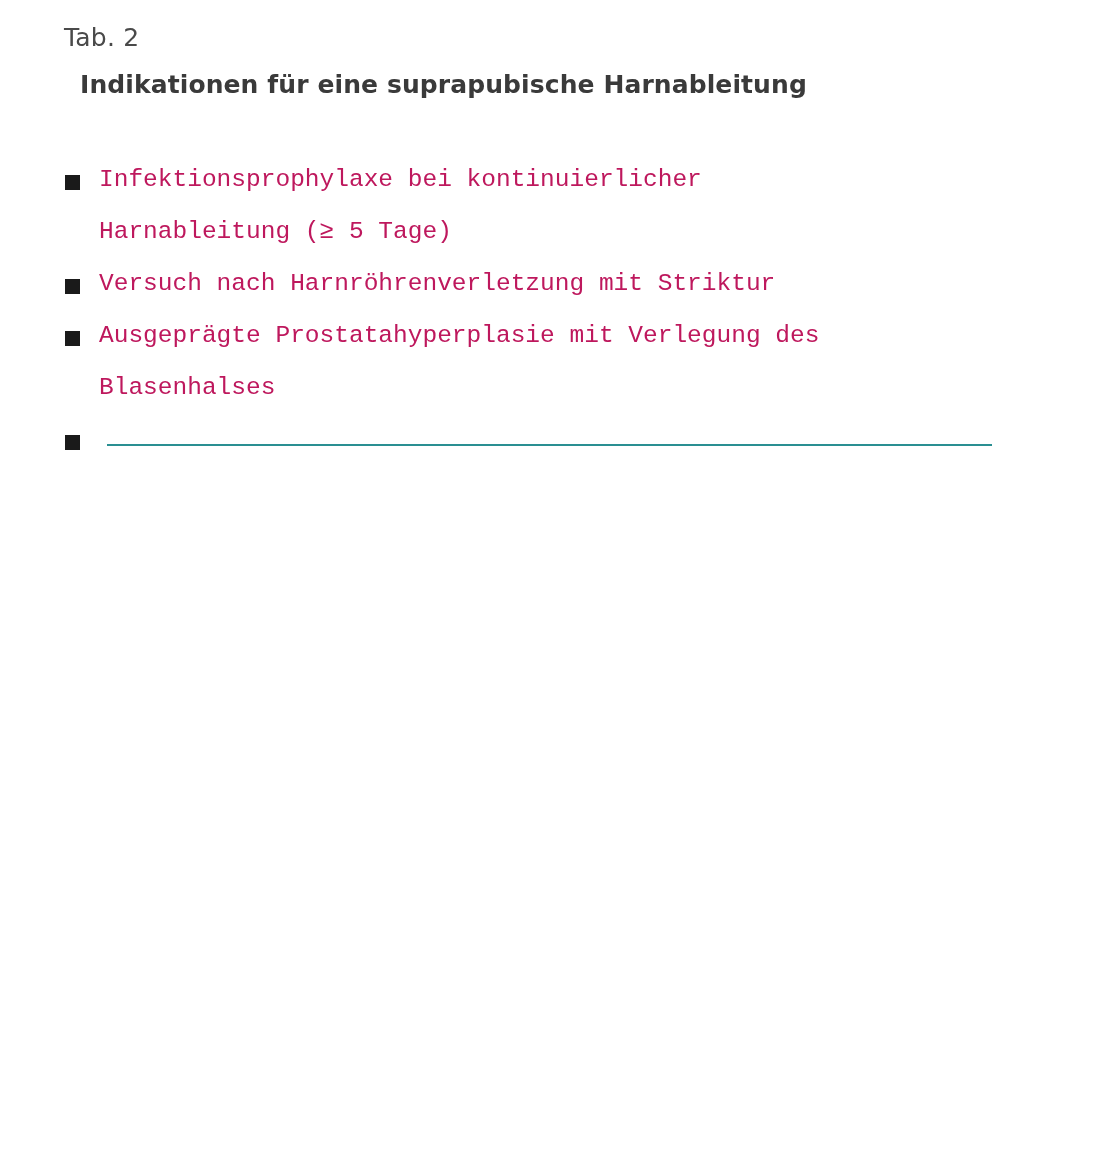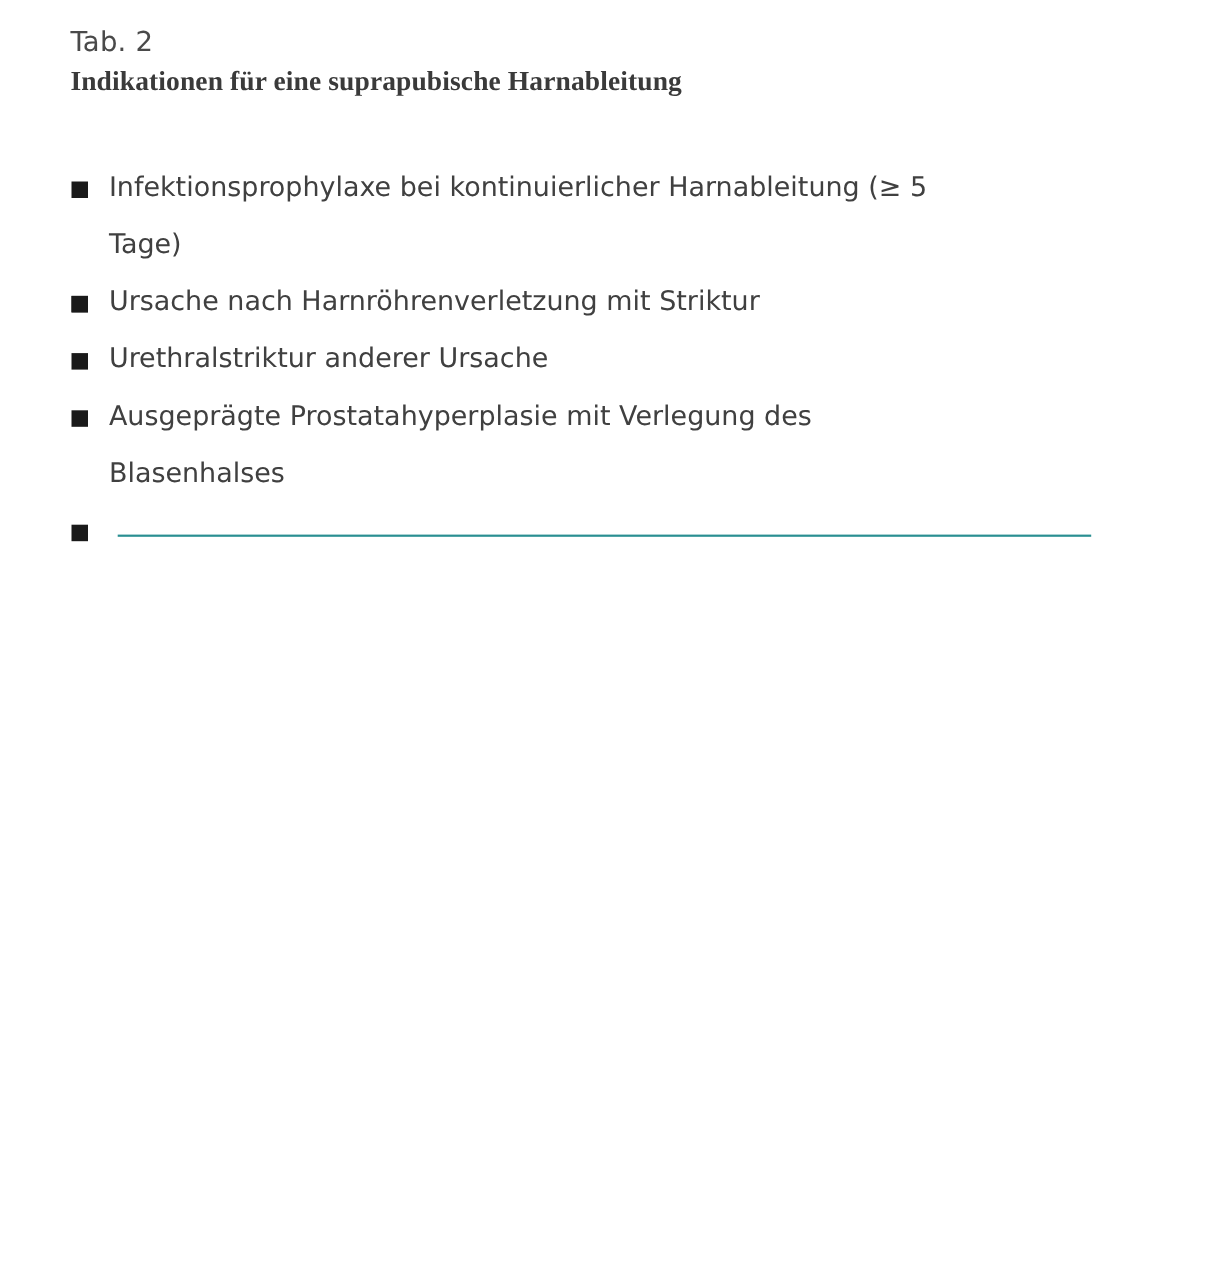"Indikationen für eine suprapubische" .tab-title { font-family: Liberation Serif, serif -> none; margin: 0 -> 16px }
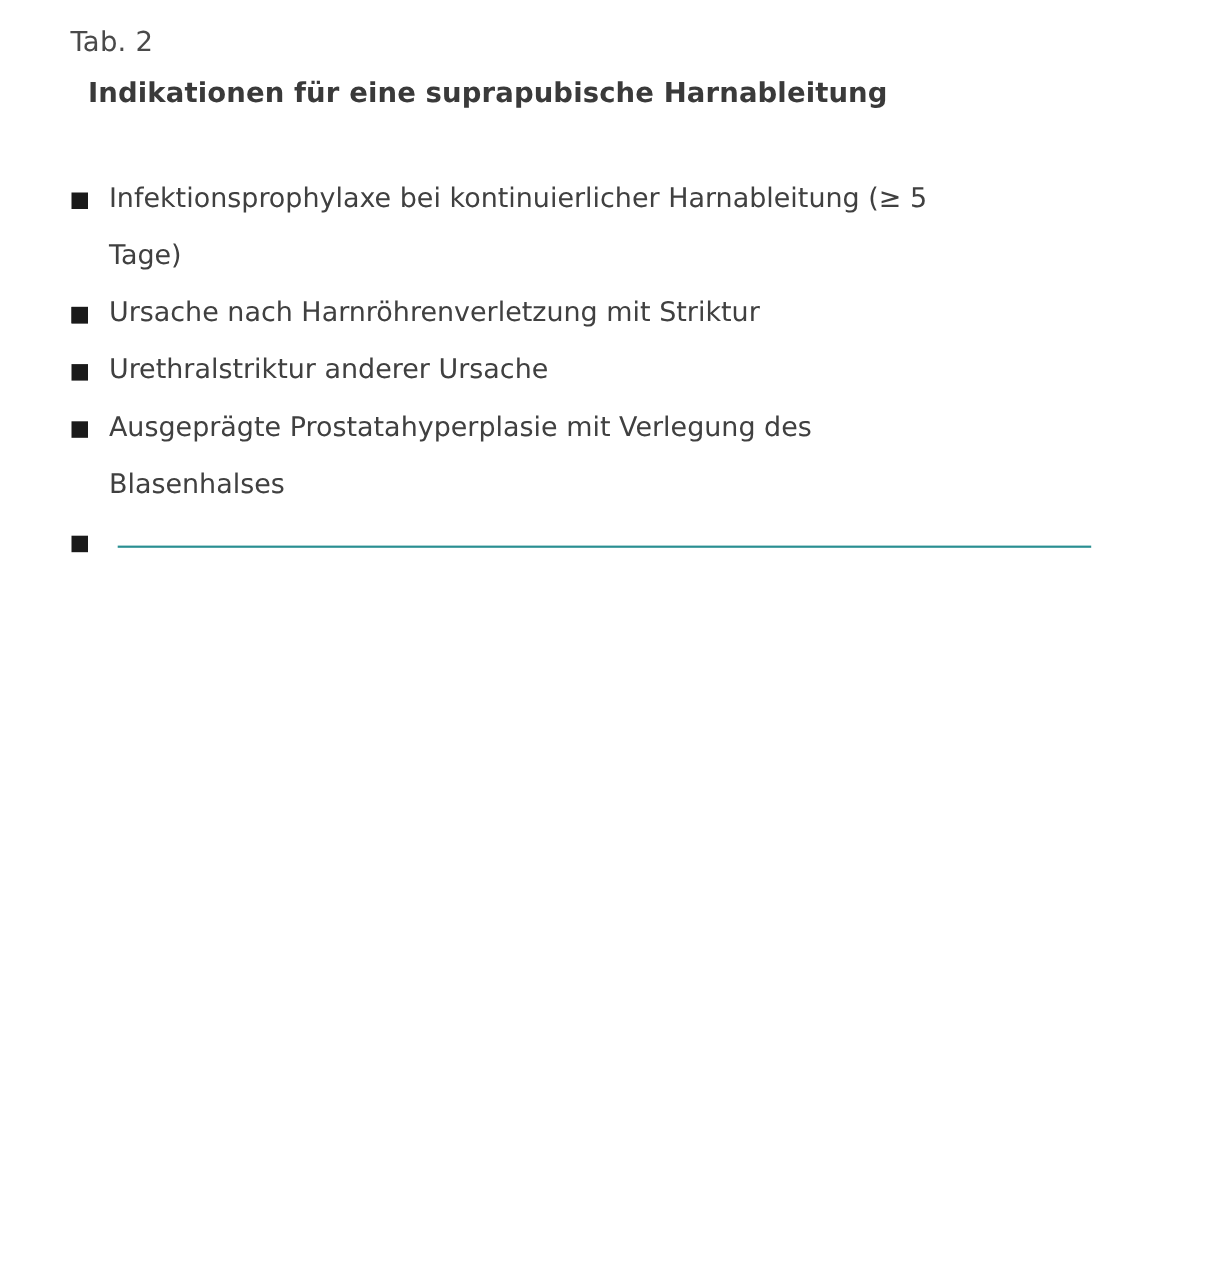"Infektionsprophylaxe bei" .indication-item { color: #404040 -> #be185d; font-family: none -> Liberation Mono, monospace }
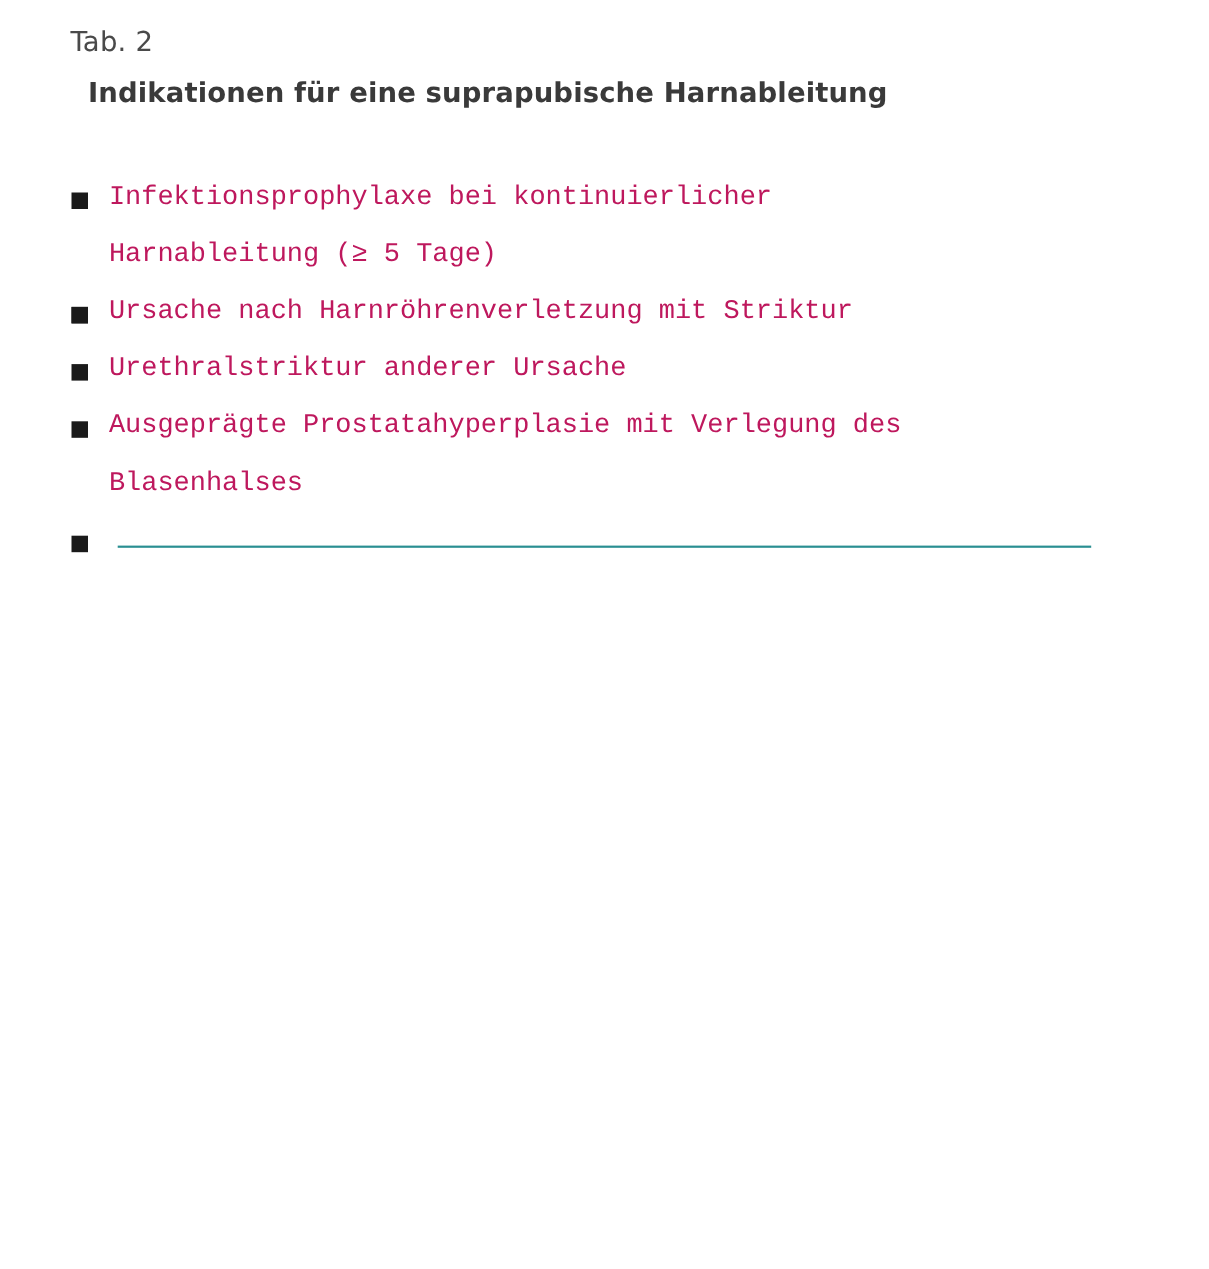"Ursache nach Harnröhrenverletzung mit" span { text: Ursache -> Versuch }
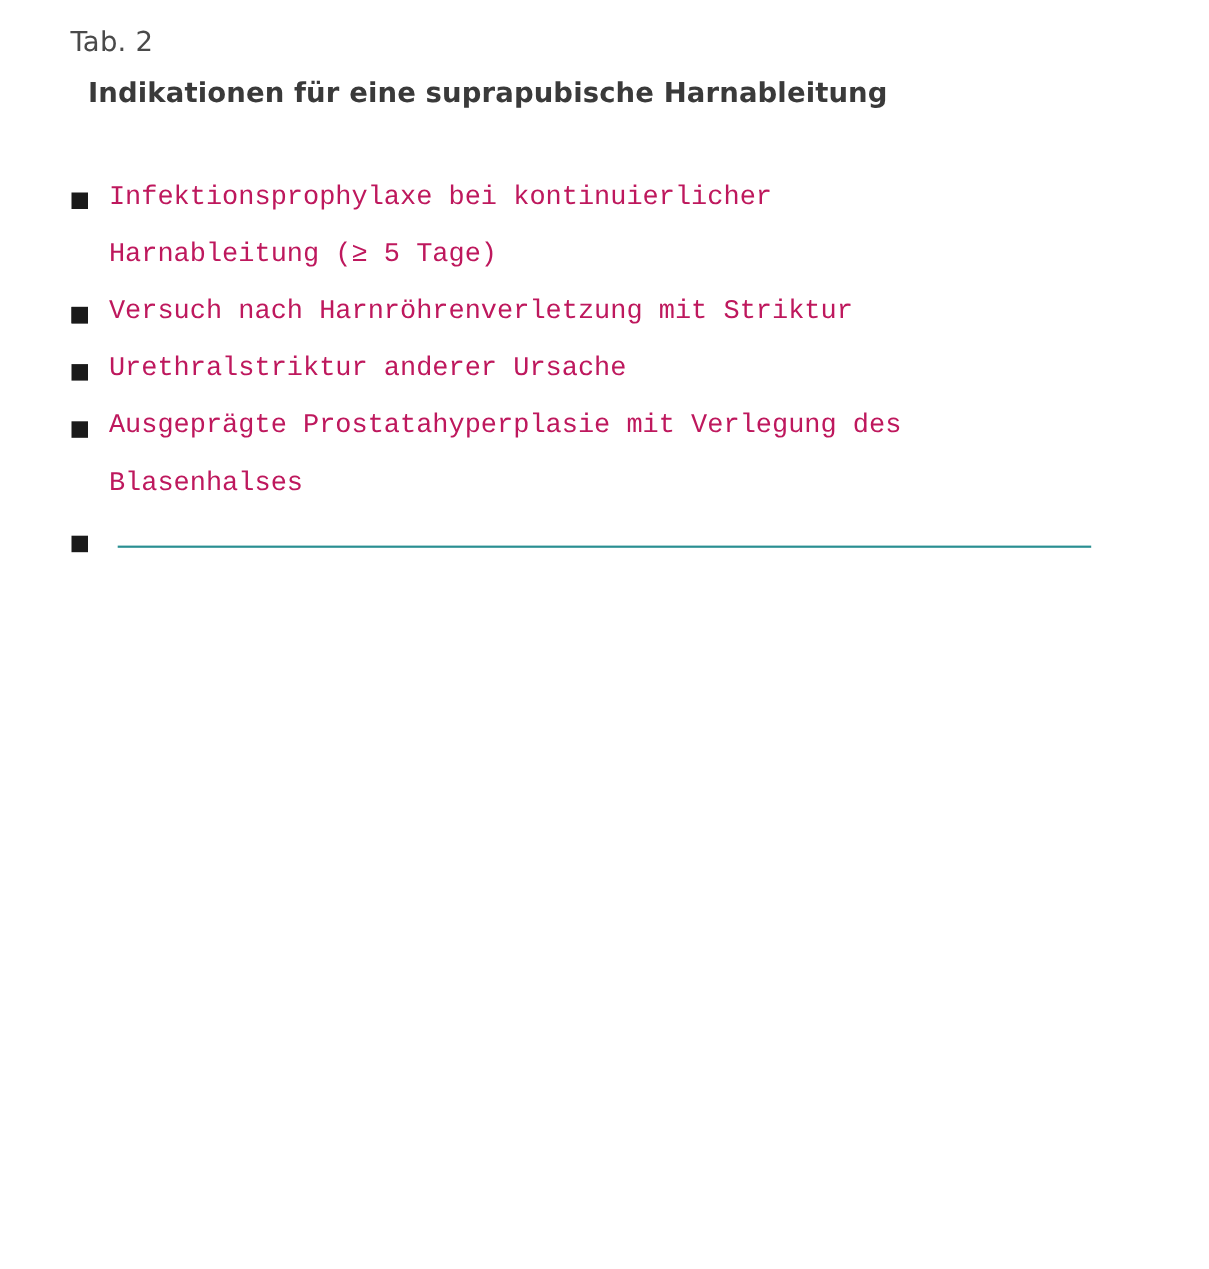"Urethralstriktur anderer Ursache" span { html: <span>Urethralstriktur anderer Ursache</span> -> none }
